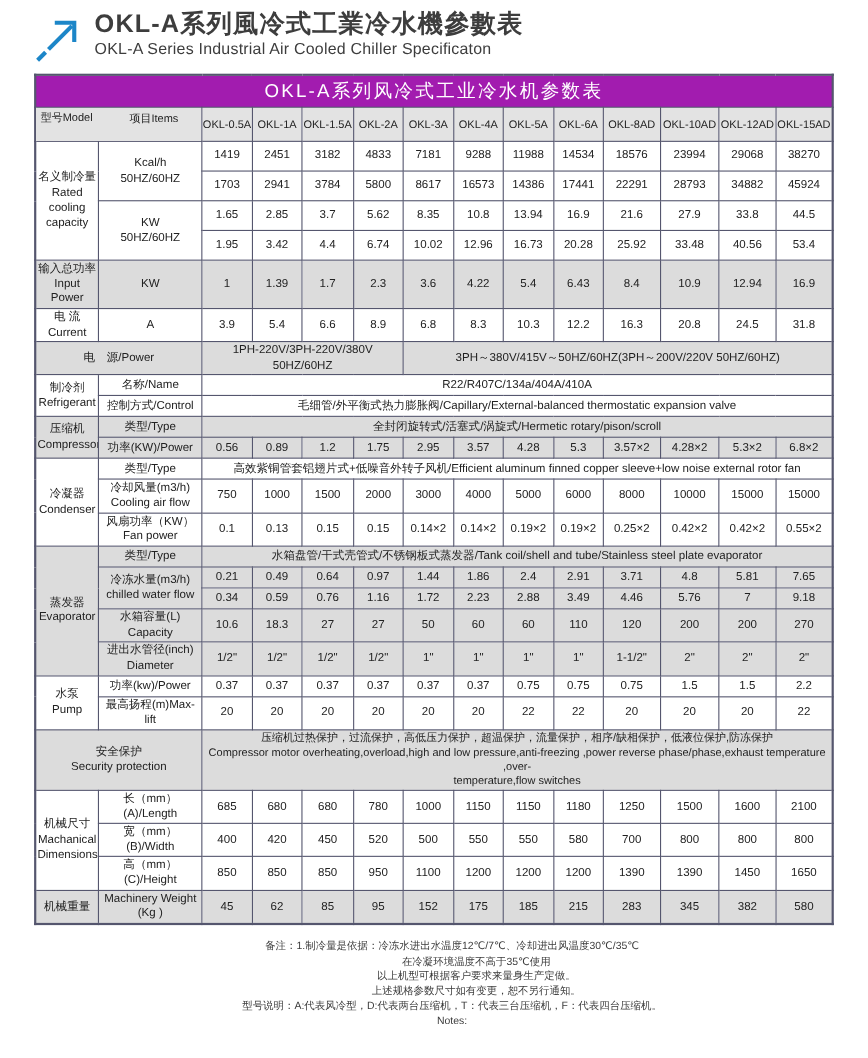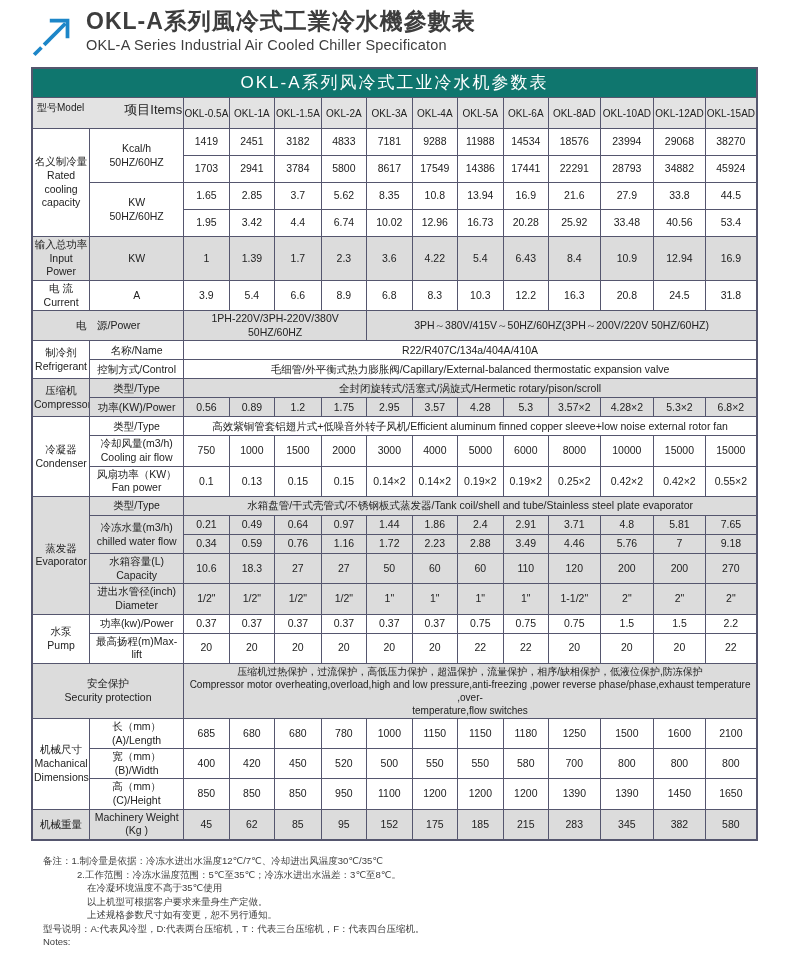"OKL-A系列风冷式工业冷水机参数表" td.cap { background: #0f766e -> #a21caf }
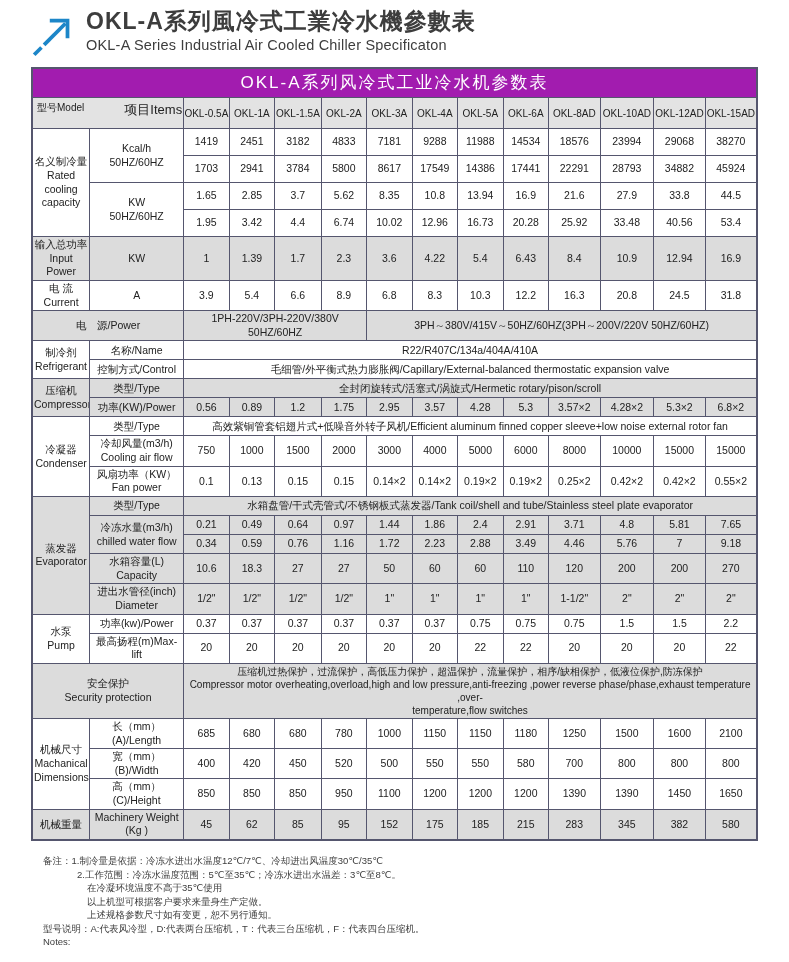"项目Items" .corner-items { font-size: 13px -> 10px; right: 1px -> 21px }
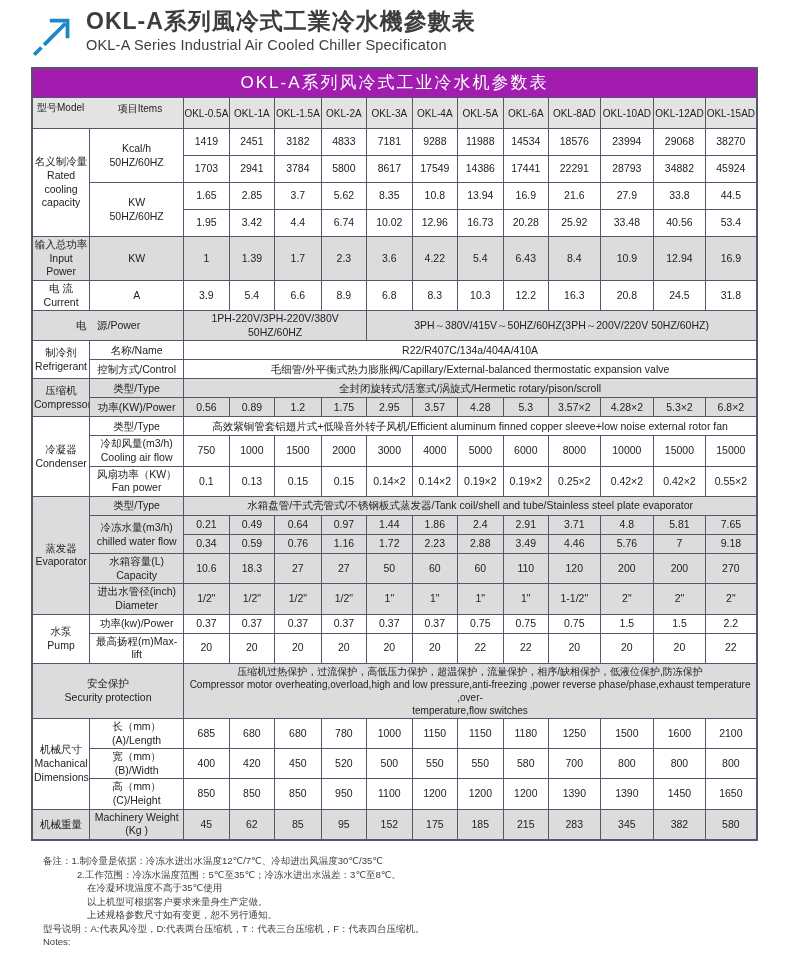"17549" td { text: 17549 -> 16573 }
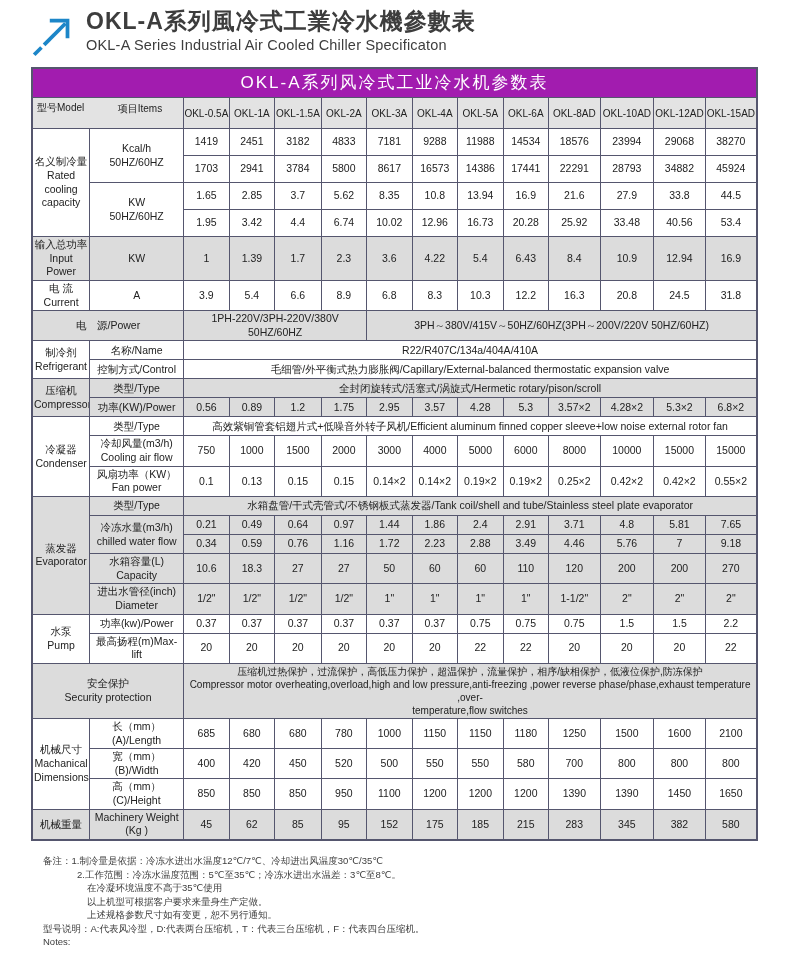"备注：1.制冷量是依据：冷冻水进出水温度12℃/7℃、冷却进出风温度30℃/35" .notes { margin: 13px 0 0 43px -> 13px 0 0 33px; text-align: none -> center }
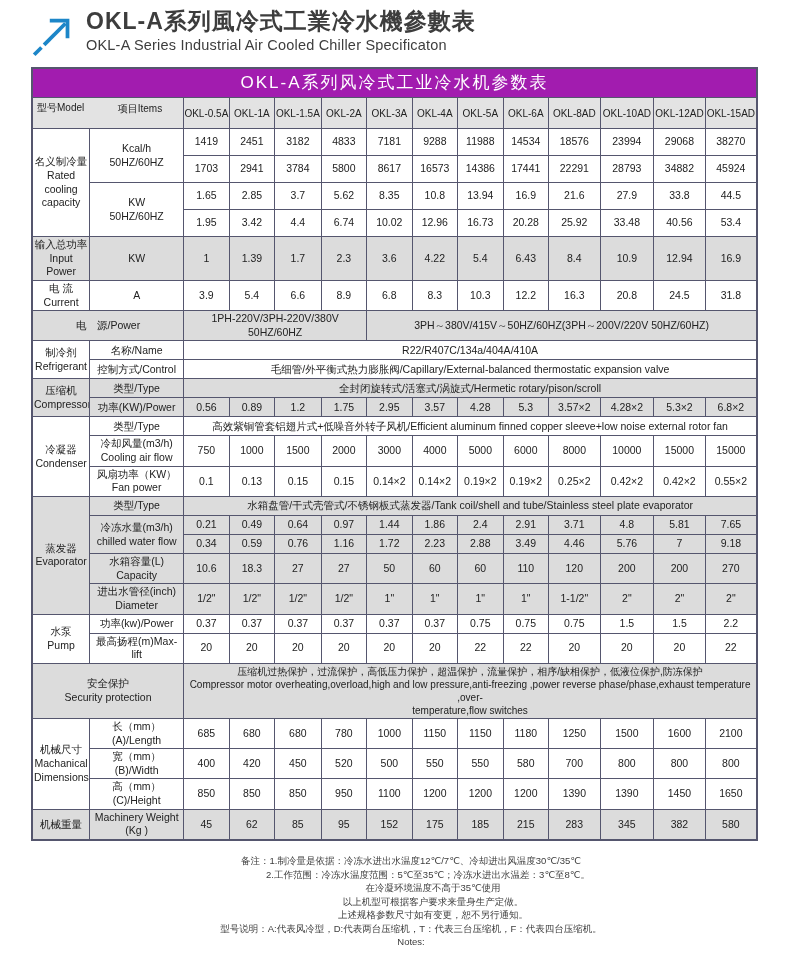"2.工作范围：冷冻水温度范围：5℃至35℃；冷冻水进出水温差：3℃至8℃。" div.ind1 { html: <div>2.工作范围：冷冻水温度范围：5℃至35℃；冷冻水进出水温差：3℃至8℃。</div> -> none }
